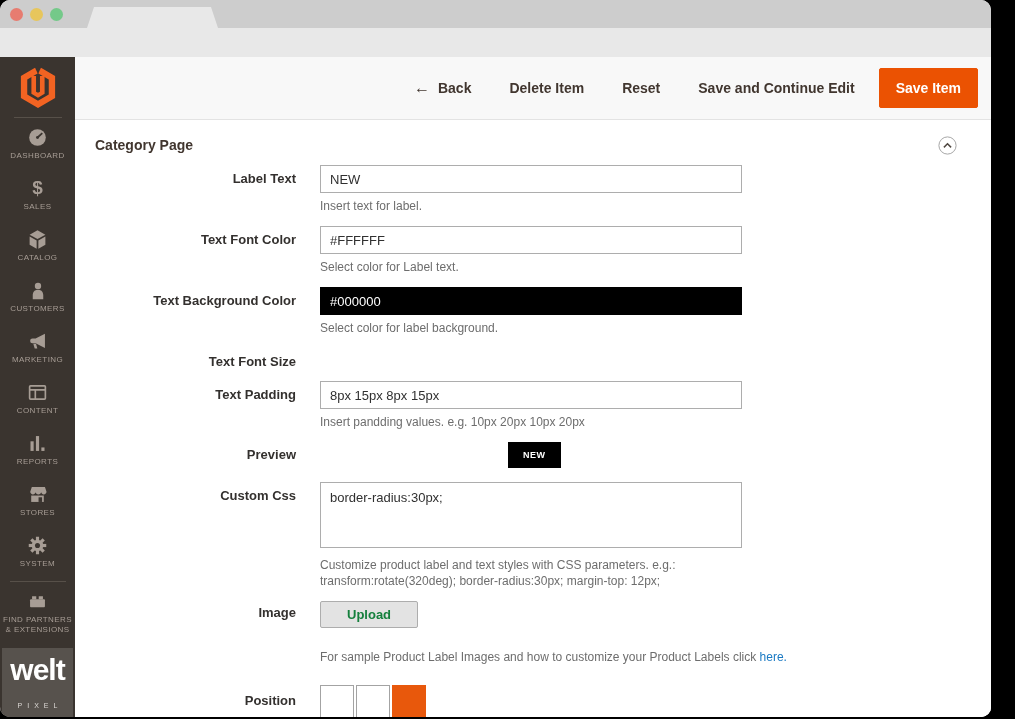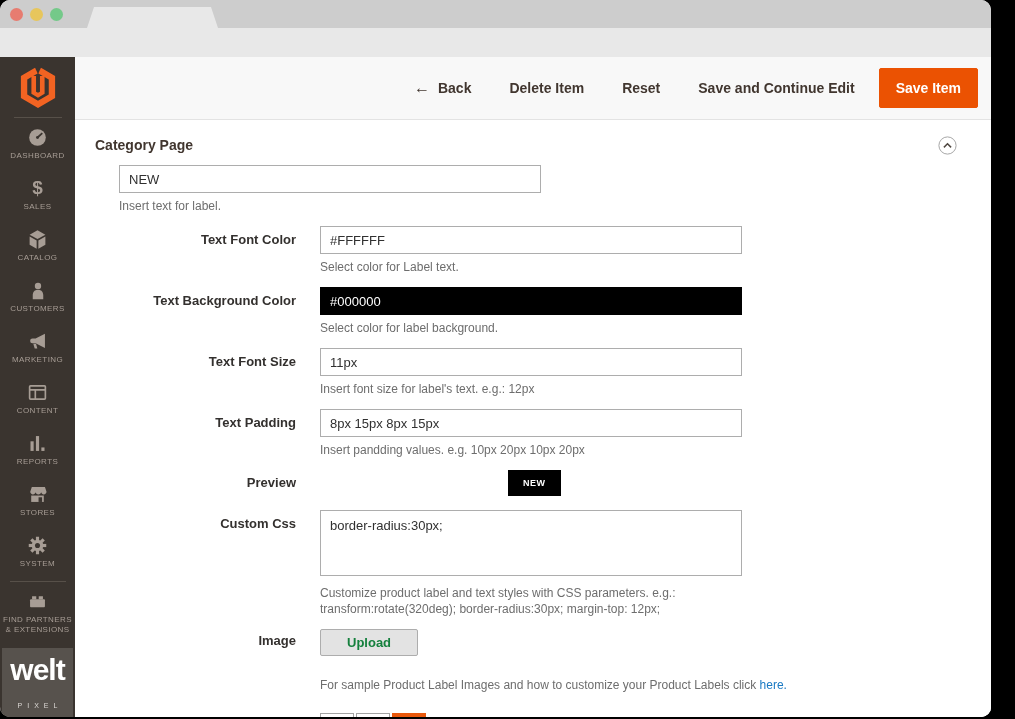"Label Text" div.f-label { html: none -> <div>Label Text</div> }
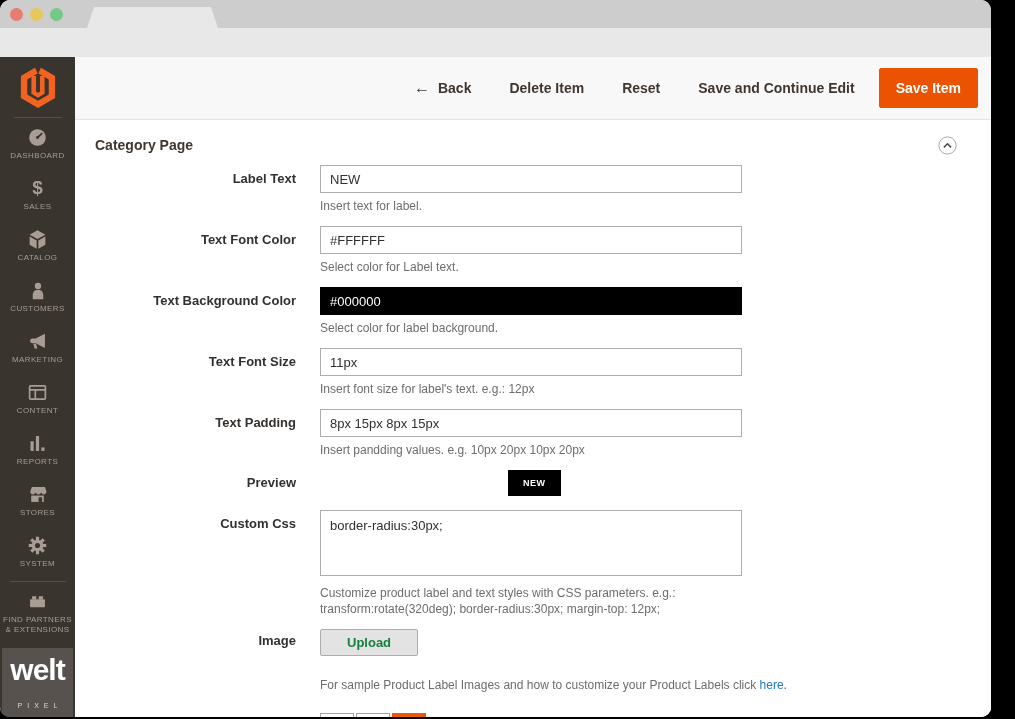"11px" div.f-ctrl { html: <div> <input> <div>Insert font size for label's text. e.g.: 12px</div> </div> -> none }
